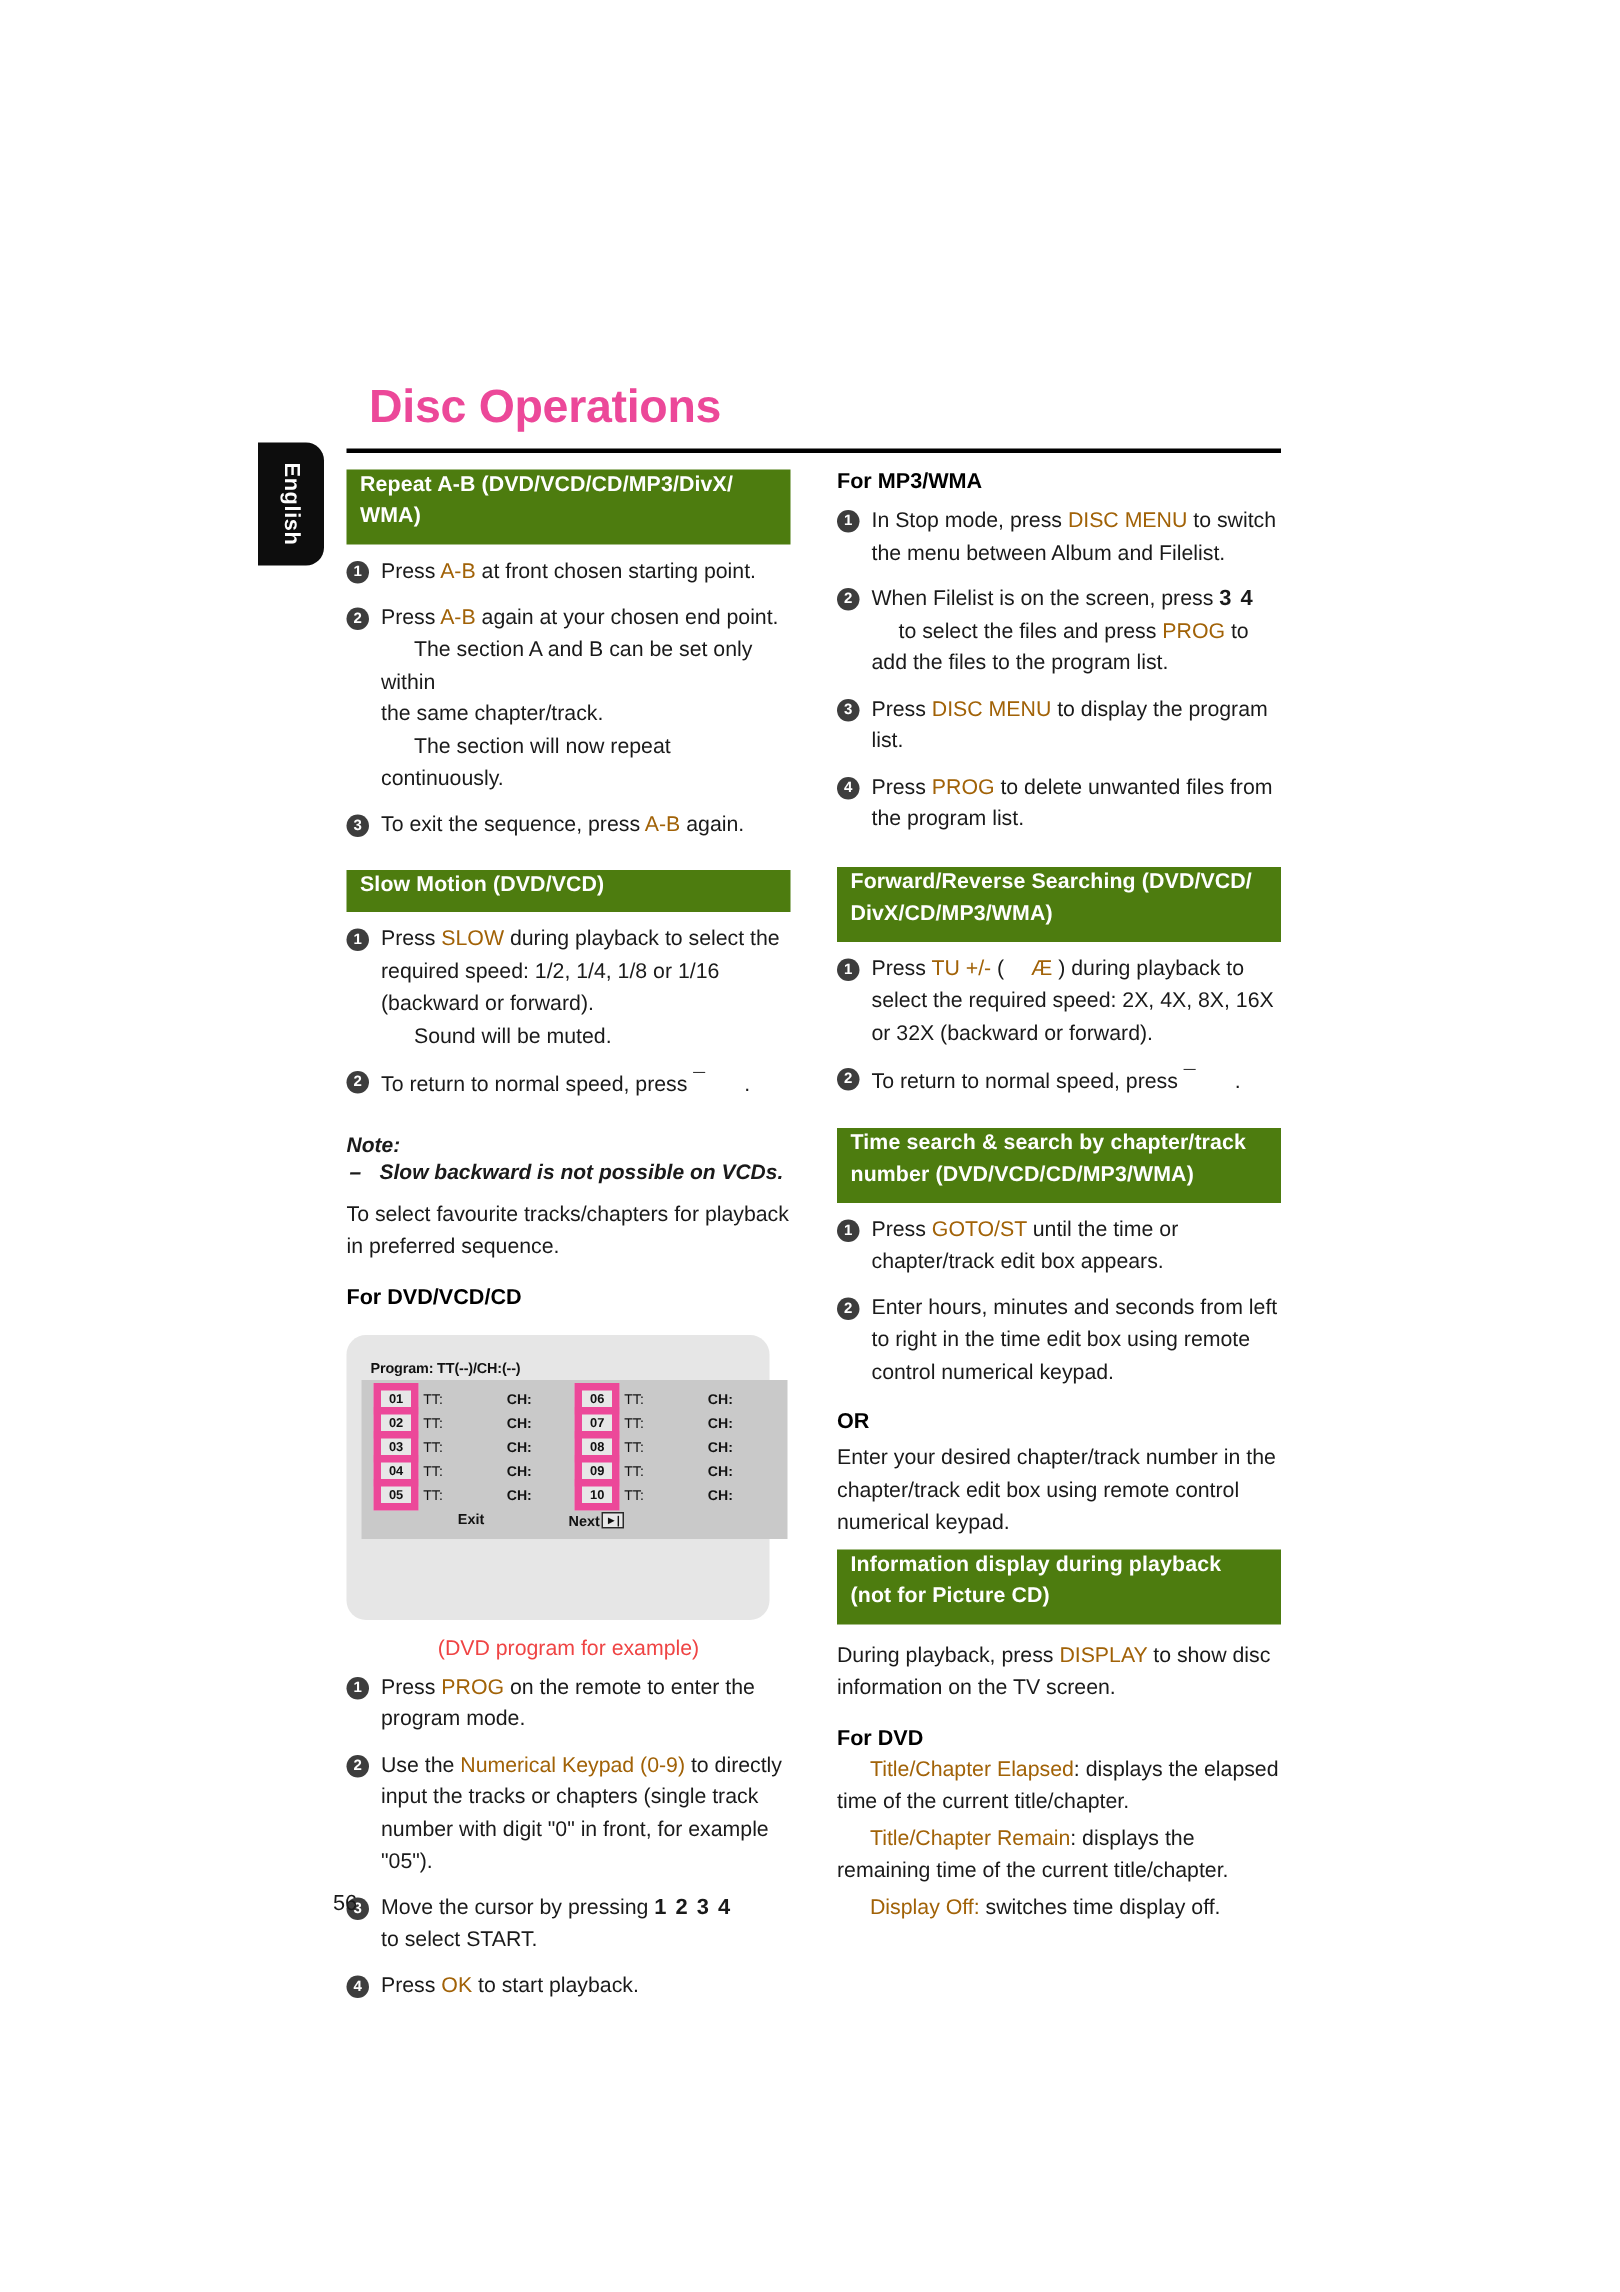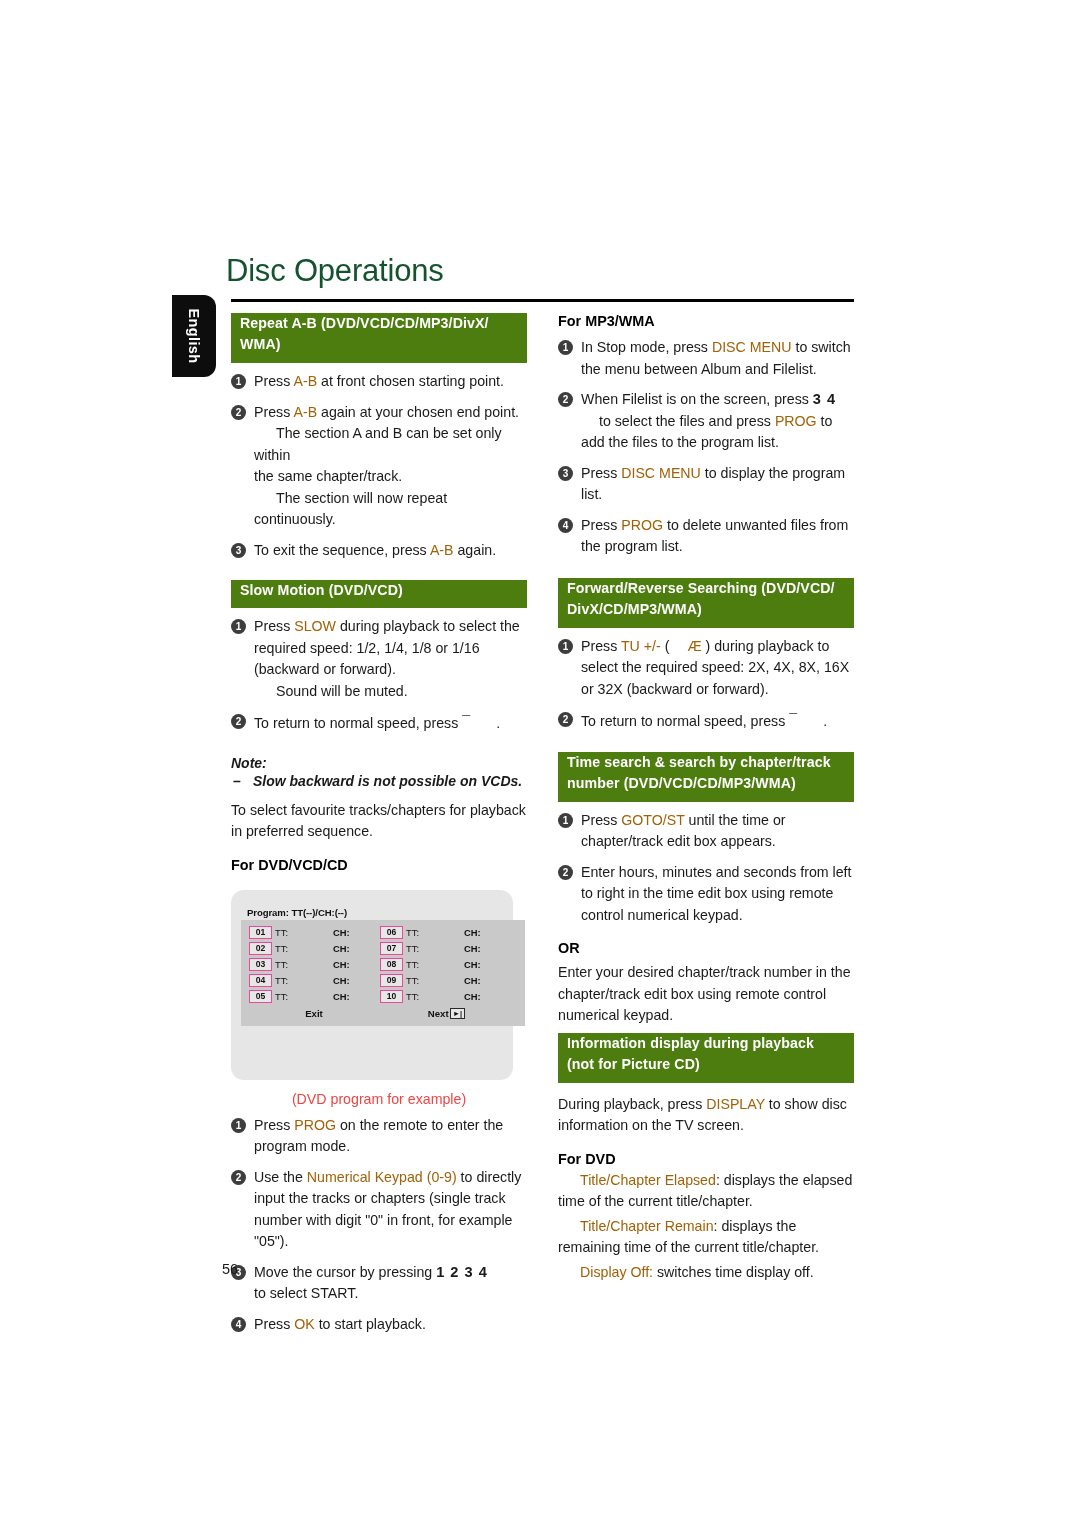"Disc Operations" .page-title { color: #14532d -> #ec4899; font-weight: normal -> bold; left: 226px -> 246px }
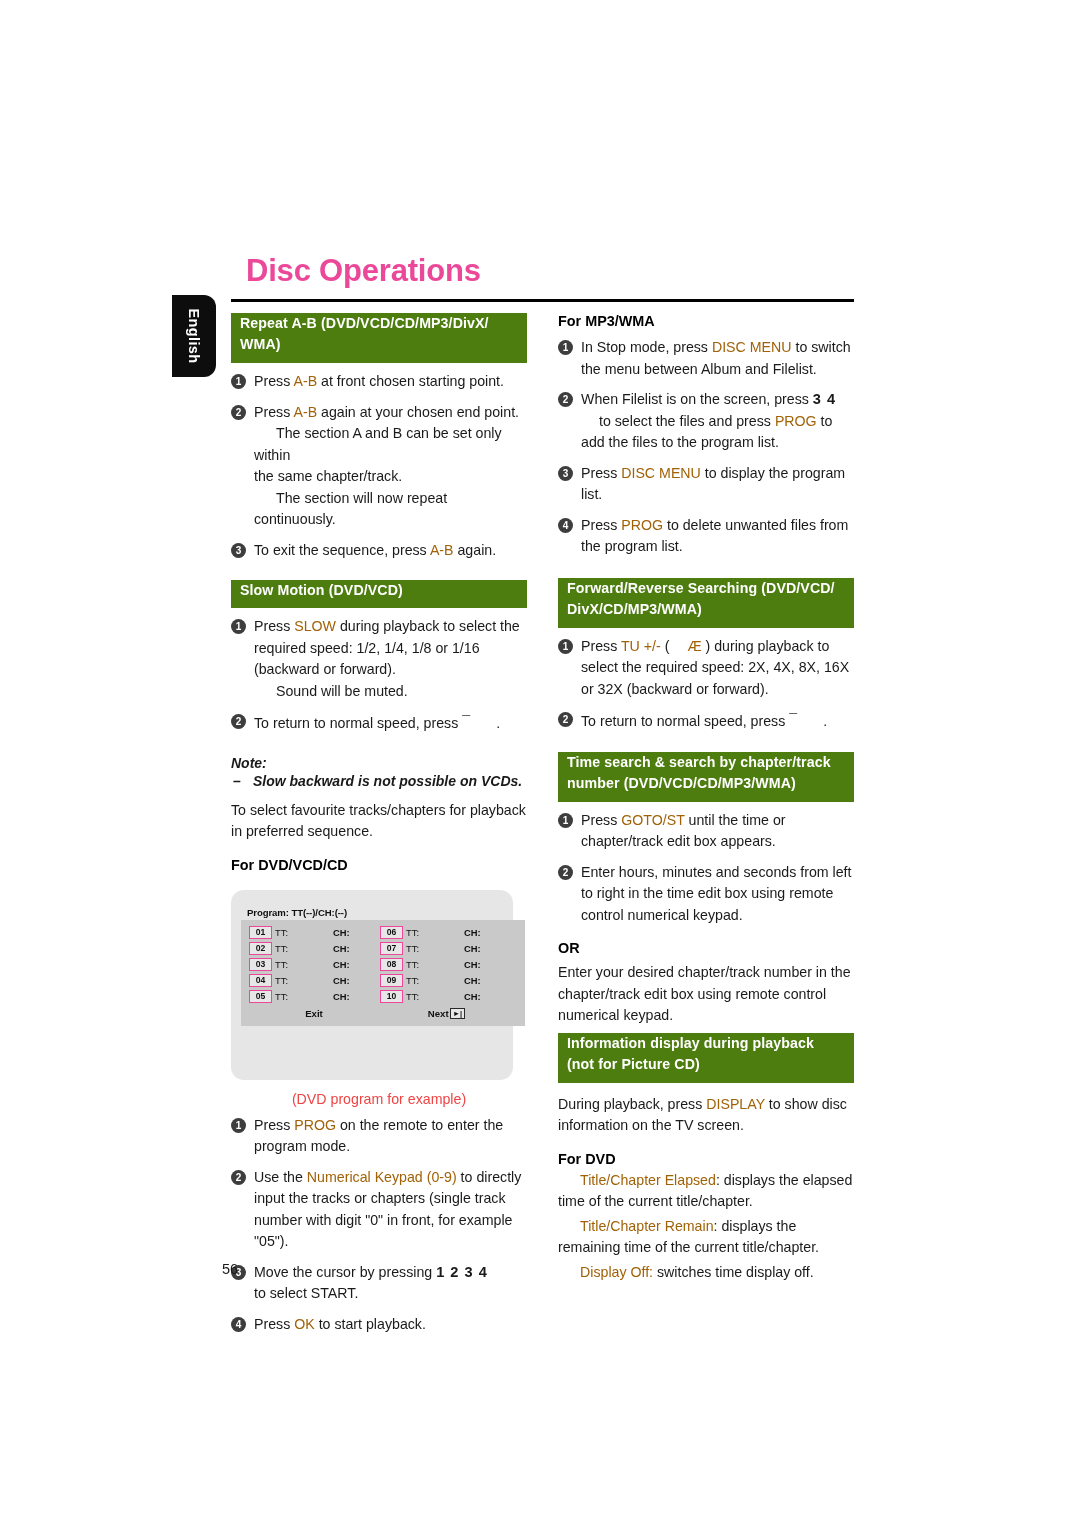"01" .cell-num { border: 1px solid #ec4899 -> 5px solid #ec4899 }
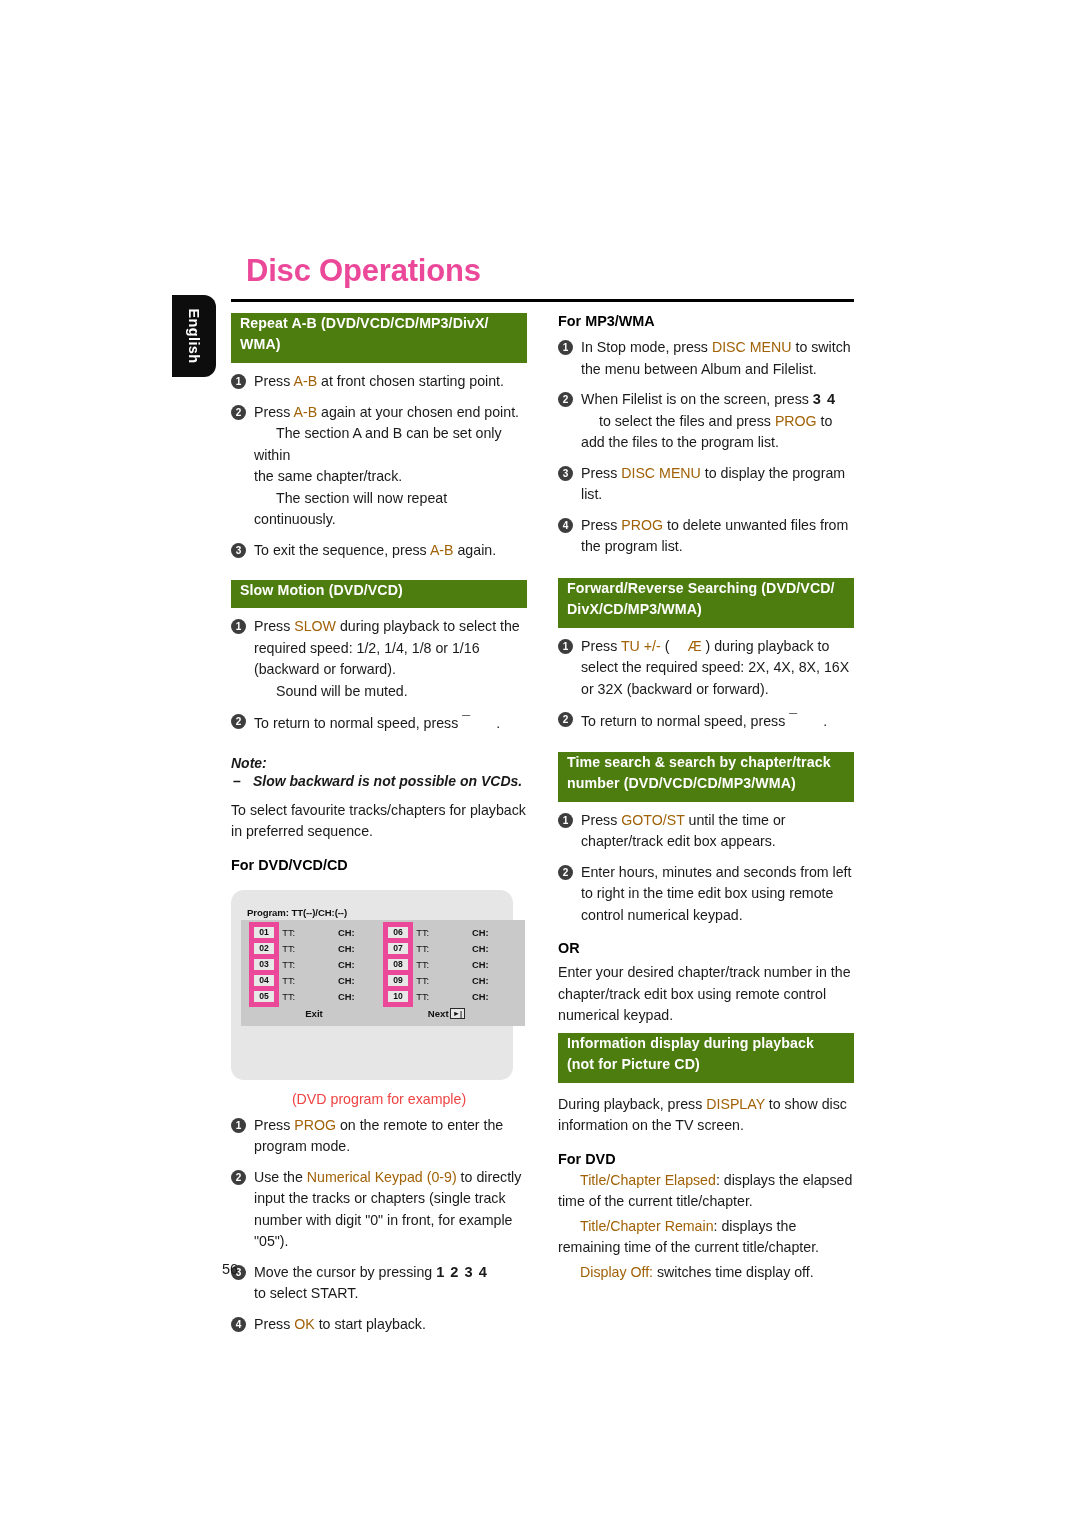"Next ►|" .foot-next { text-align: center -> left }
